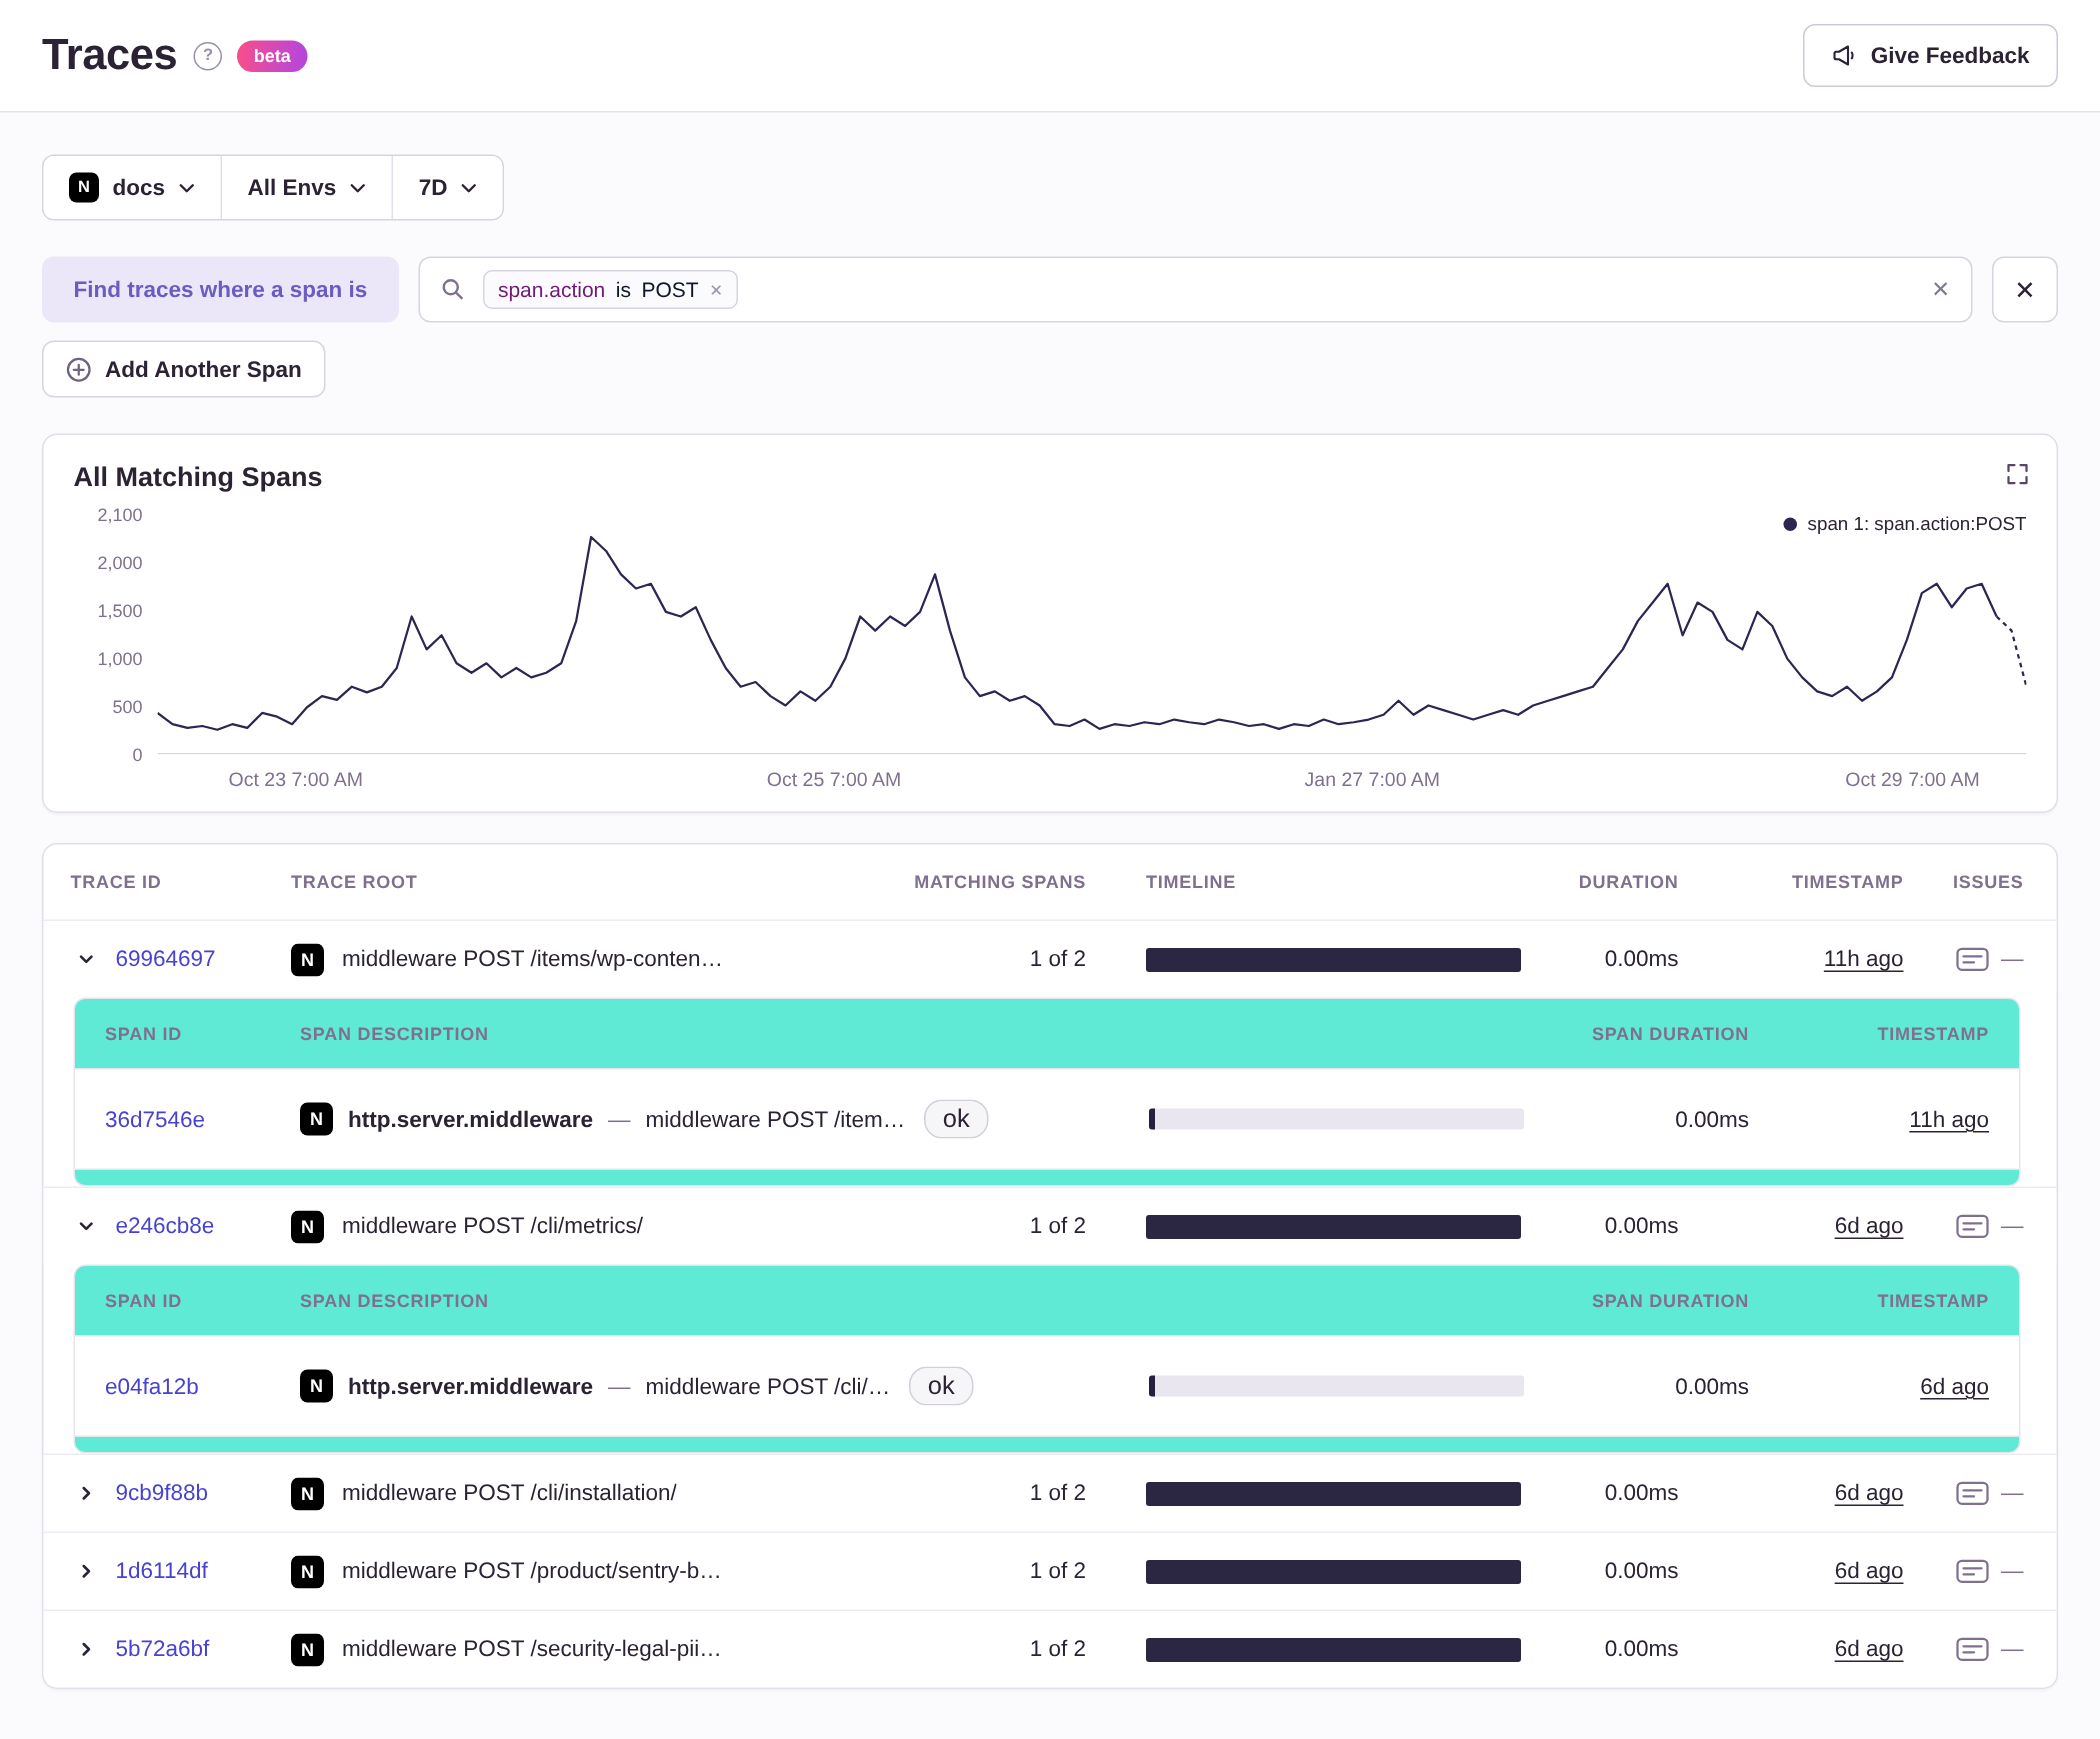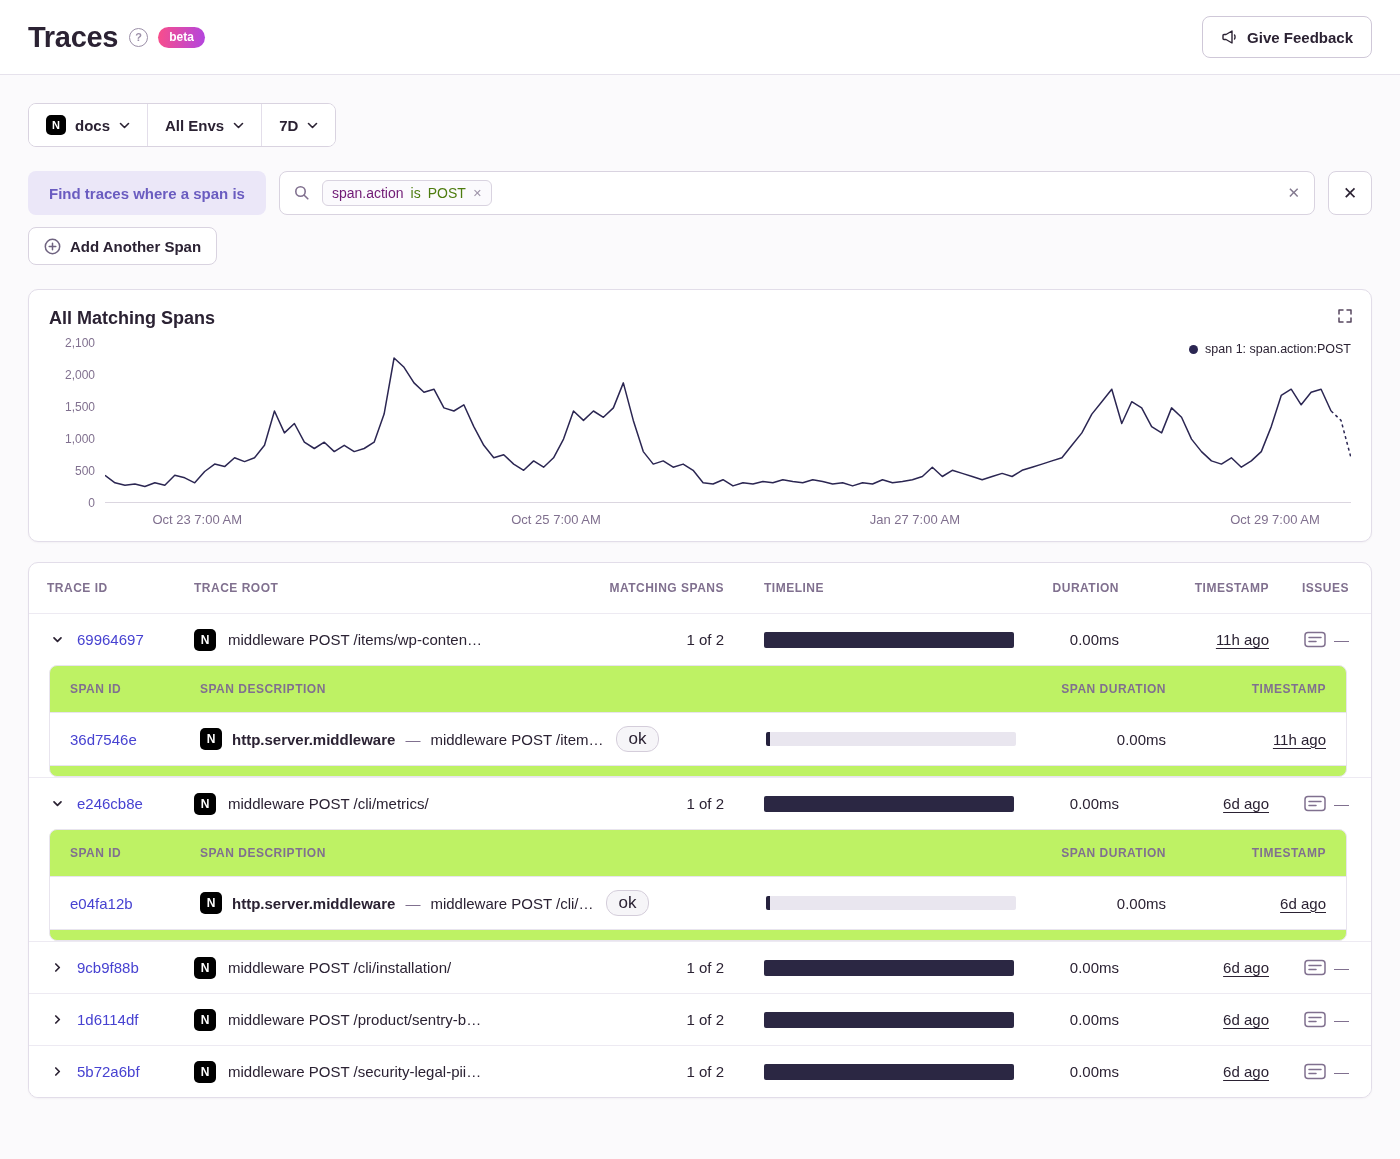"is" .tk-op, .tk-val { color: #4d7c0f -> #0f172a }
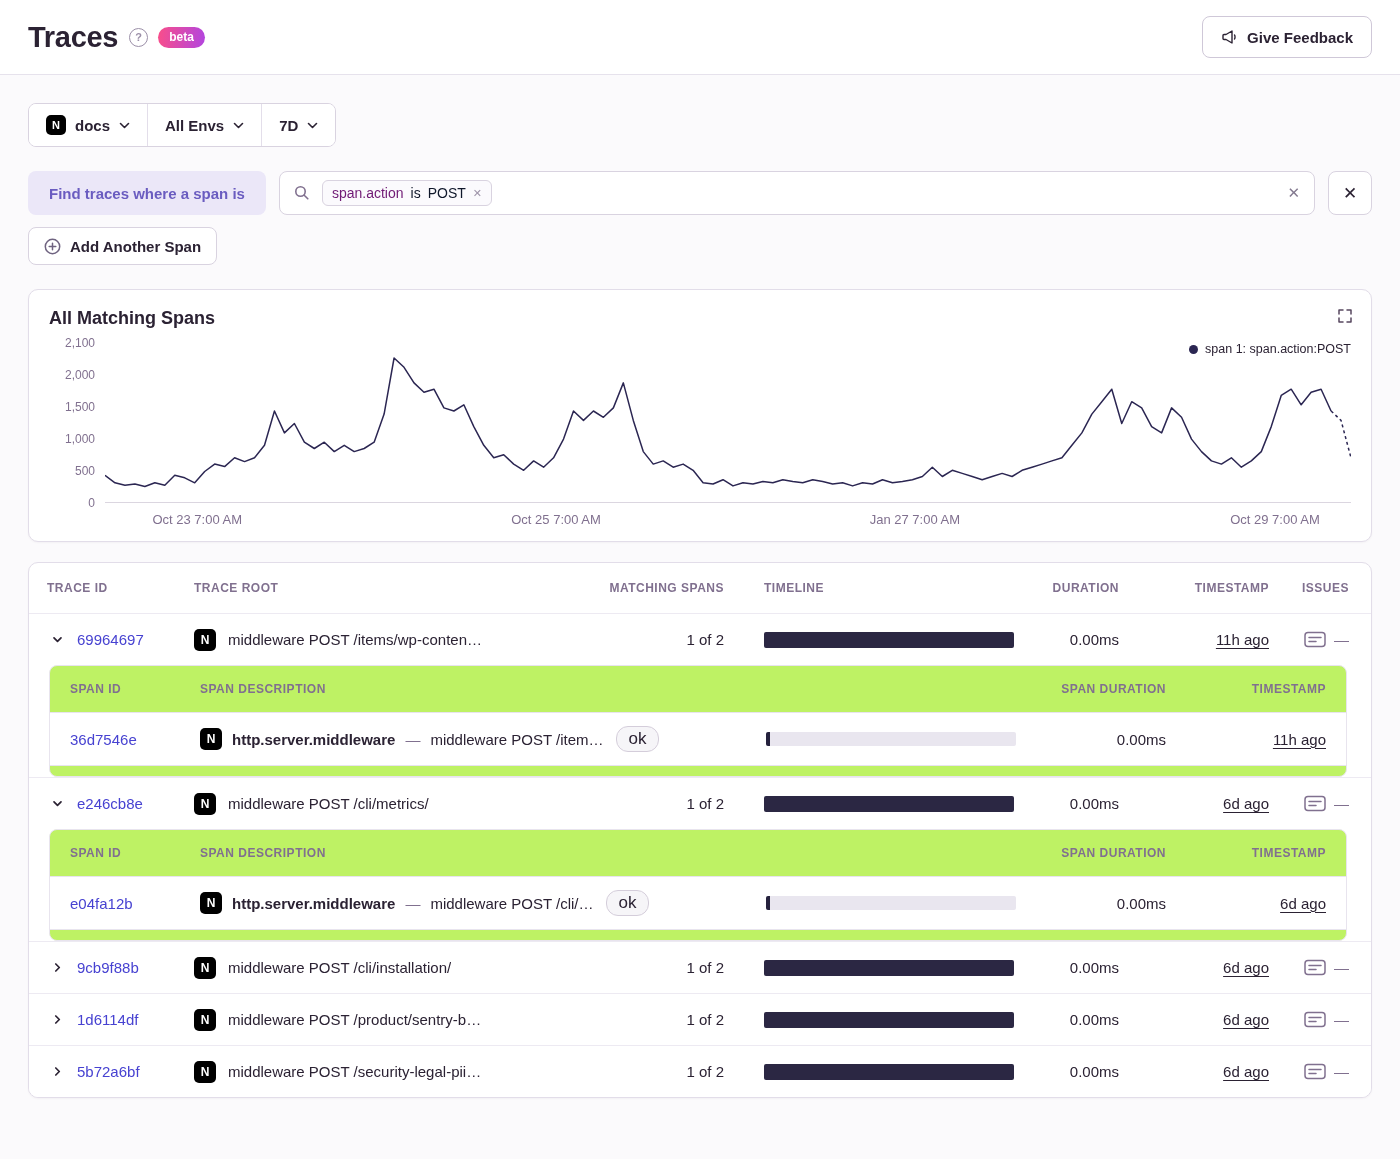"SPAN ID" .sub-panel { background: #bef264 -> #5eead4 }
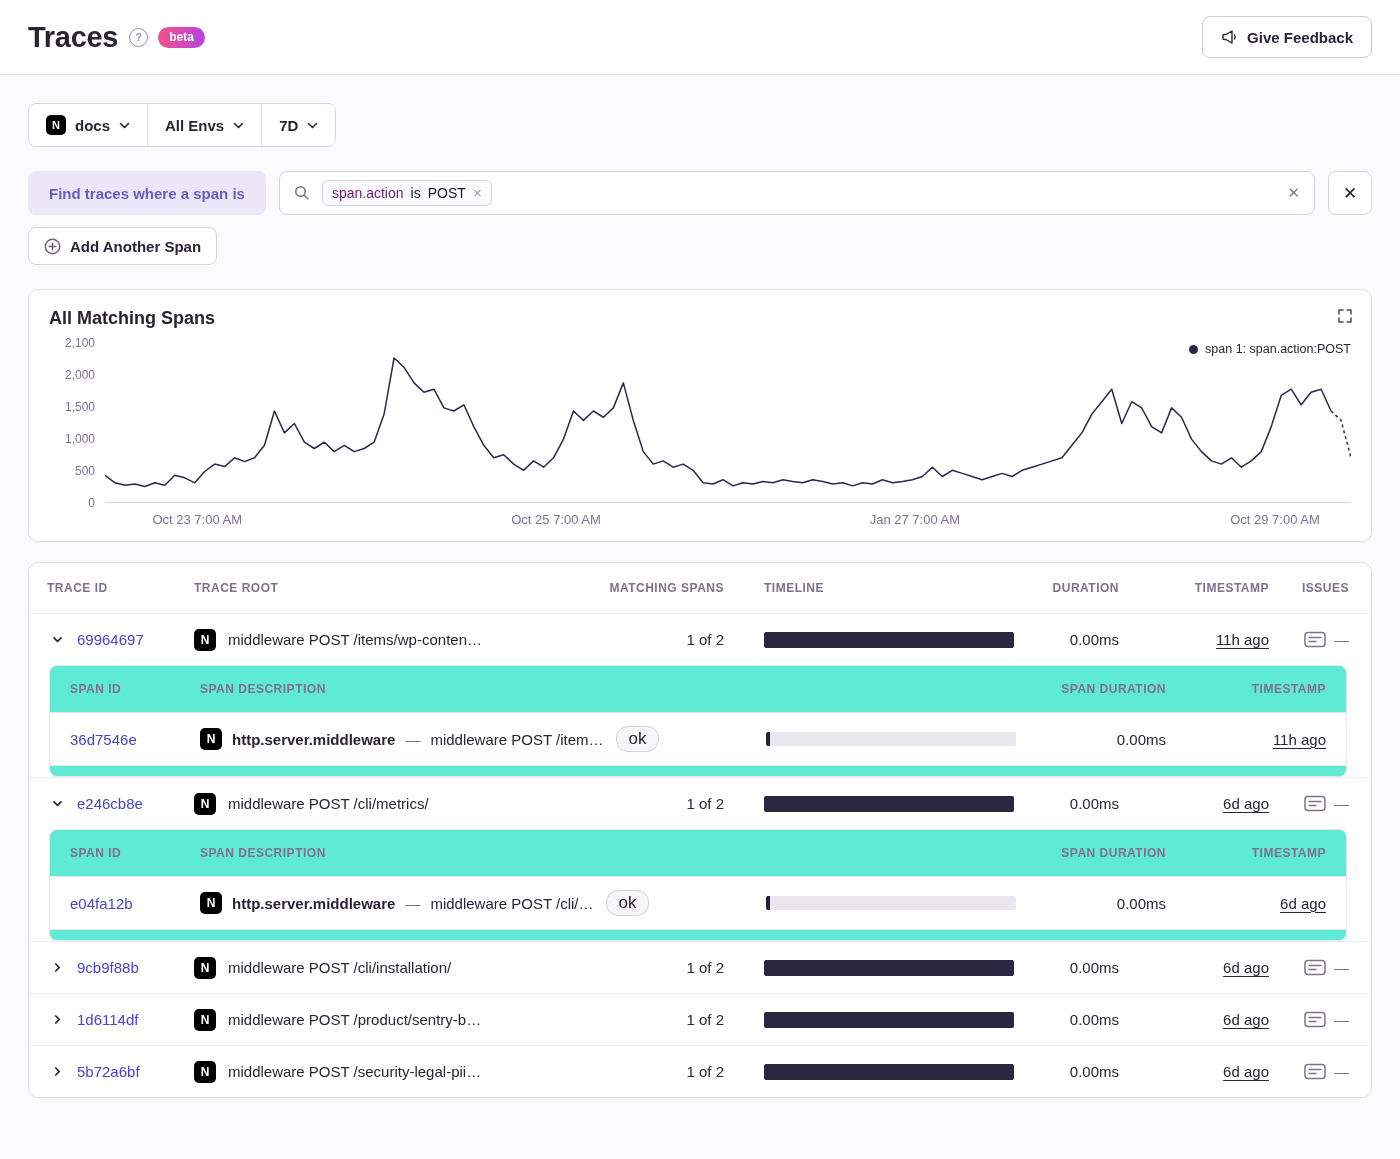"36d7546e" .s-row { height: 54px -> 68px }
